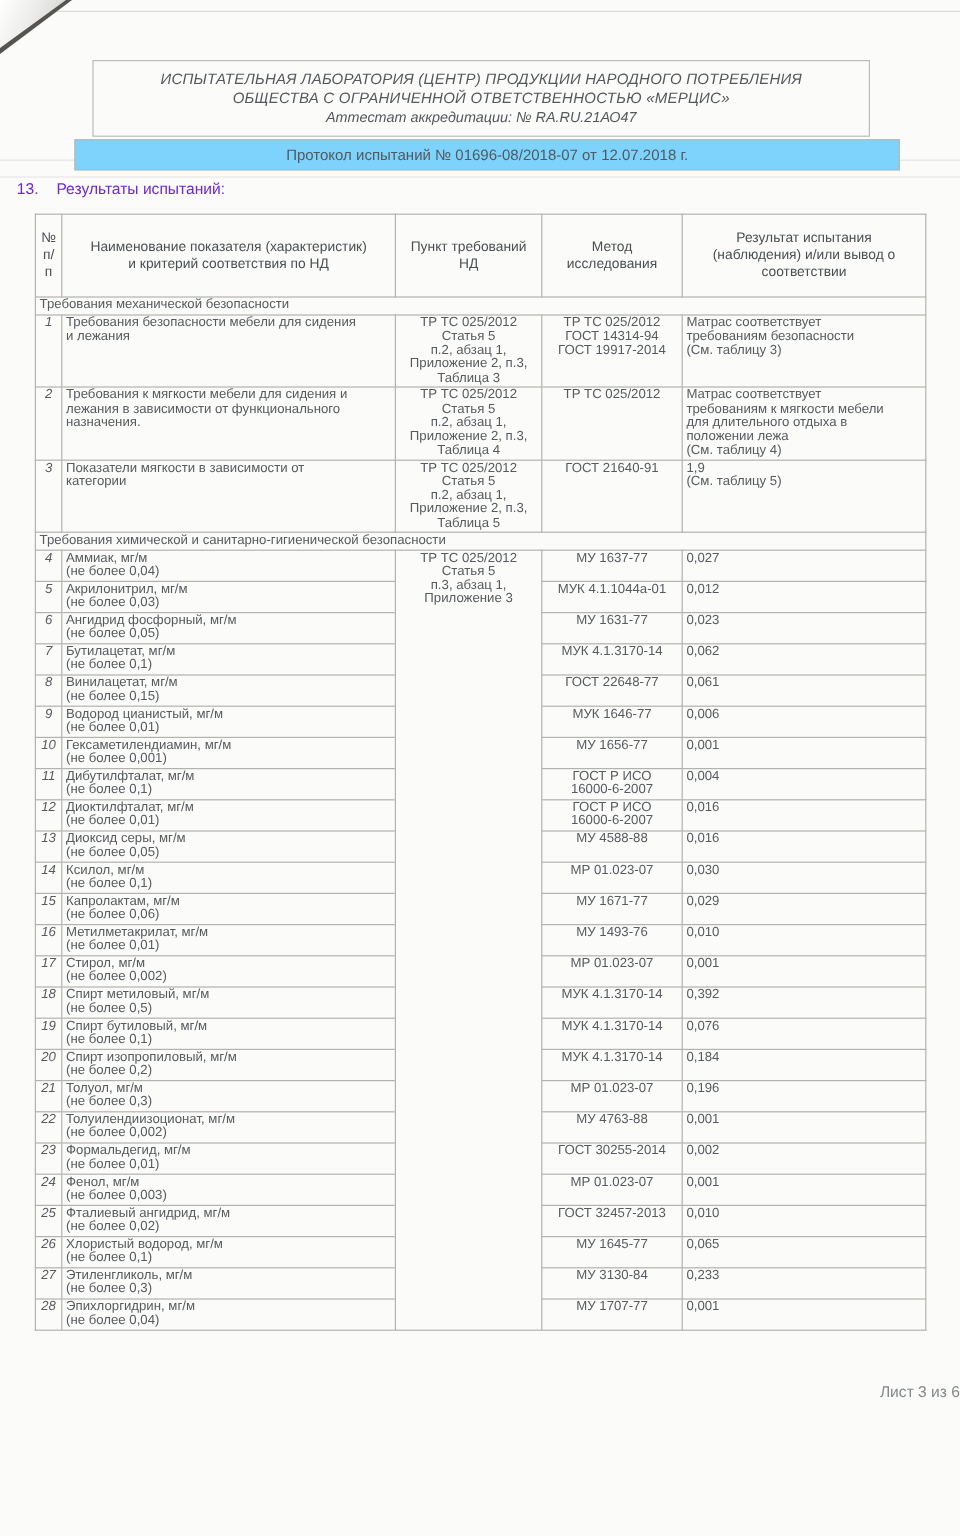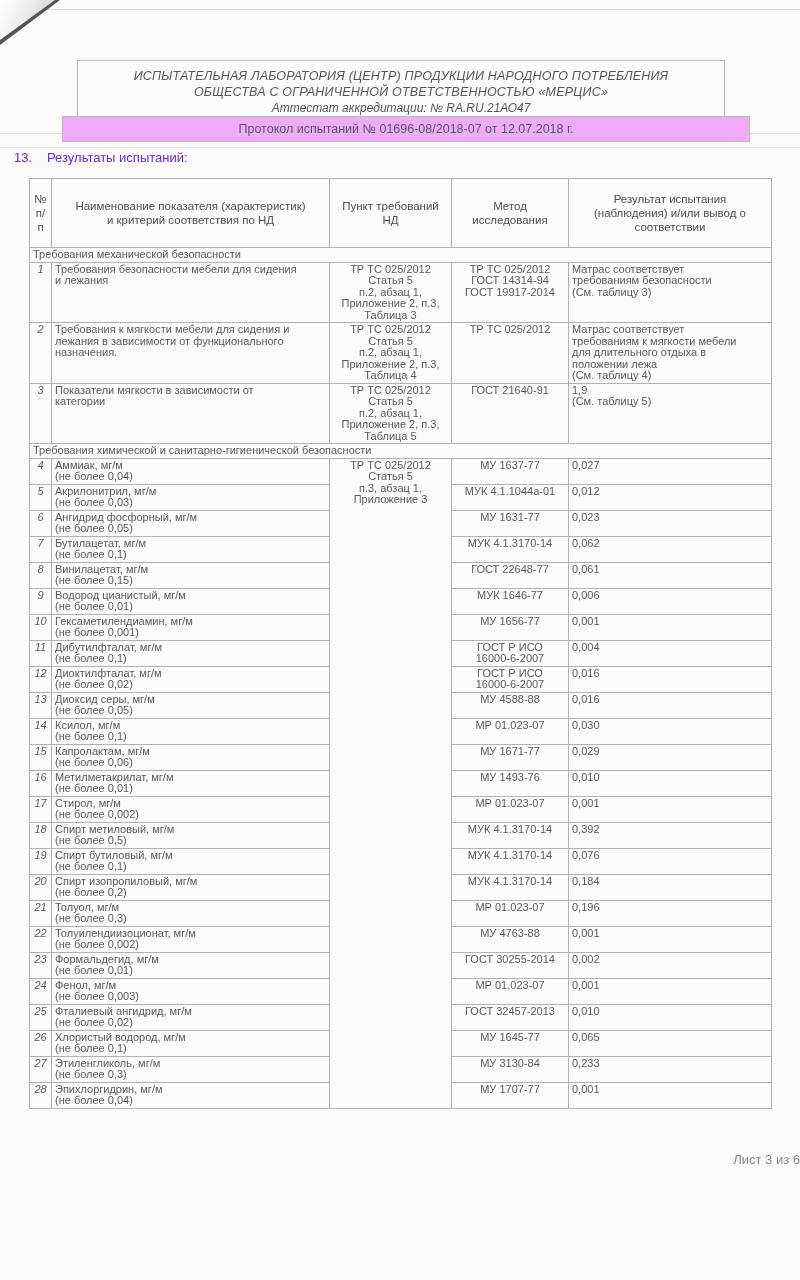"ИСПЫТАТЕЛЬНАЯ ЛАБОРАТОРИЯ (ЦЕНТР)" .header-box { top: 60px -> 50px }
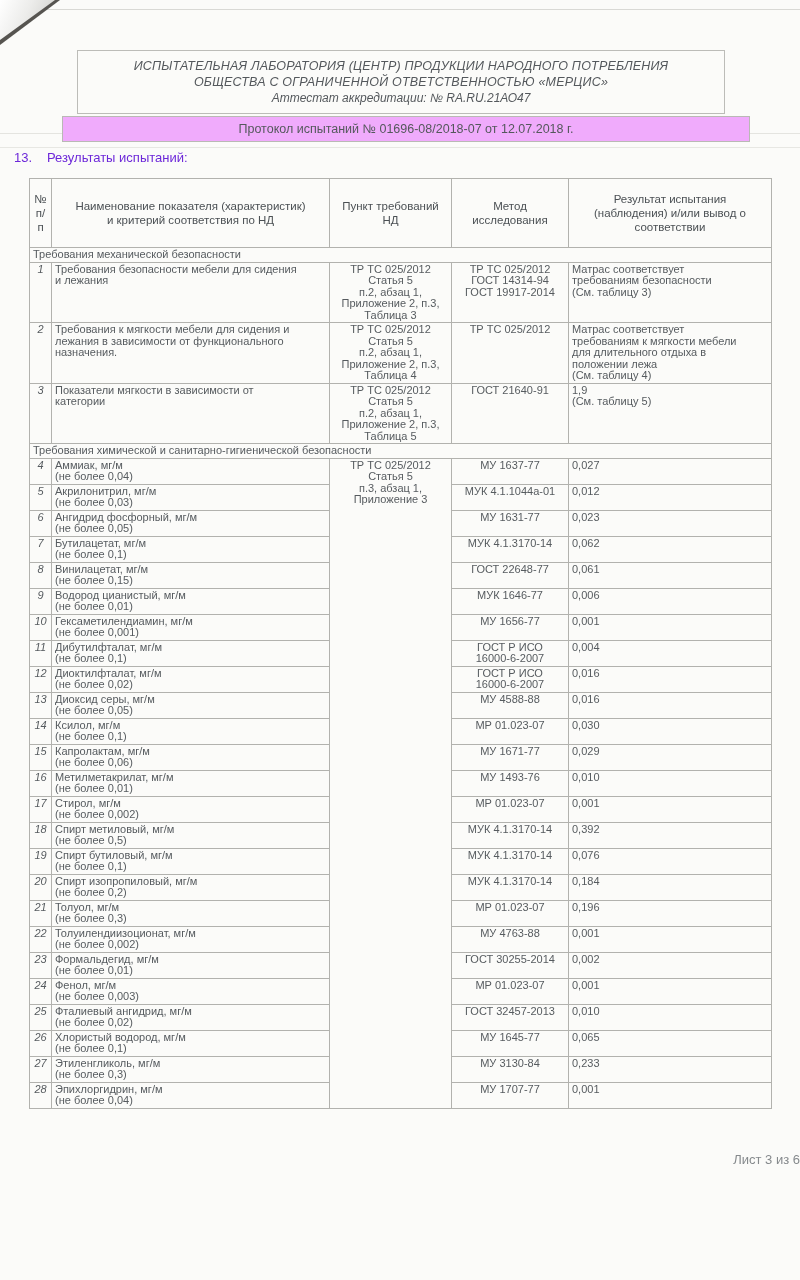"Протокол испытаний № 01696-08/2018-07 от" .protocol-box { background: #f0abfc -> #7dd3fc }
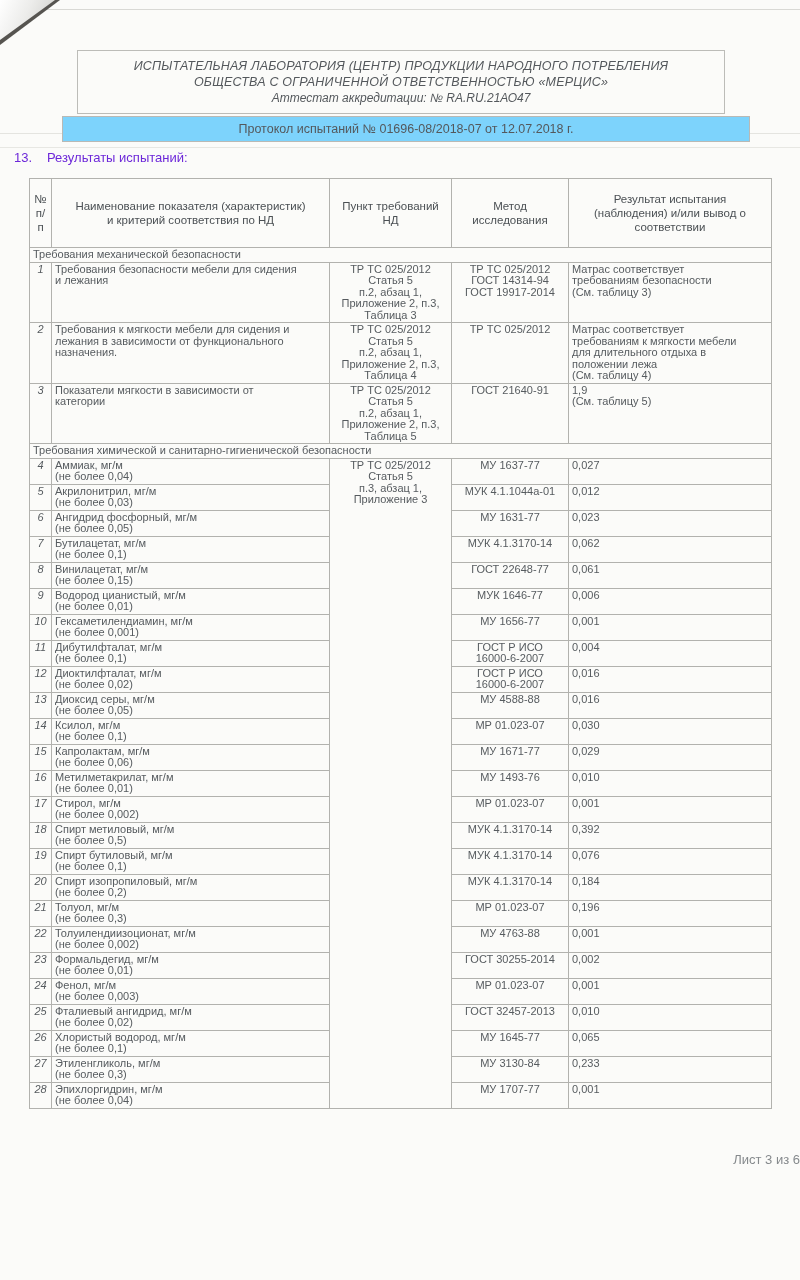"Диоктилфталат, мг/м" td.c-name { text: 0,02 -> 0,01 }
